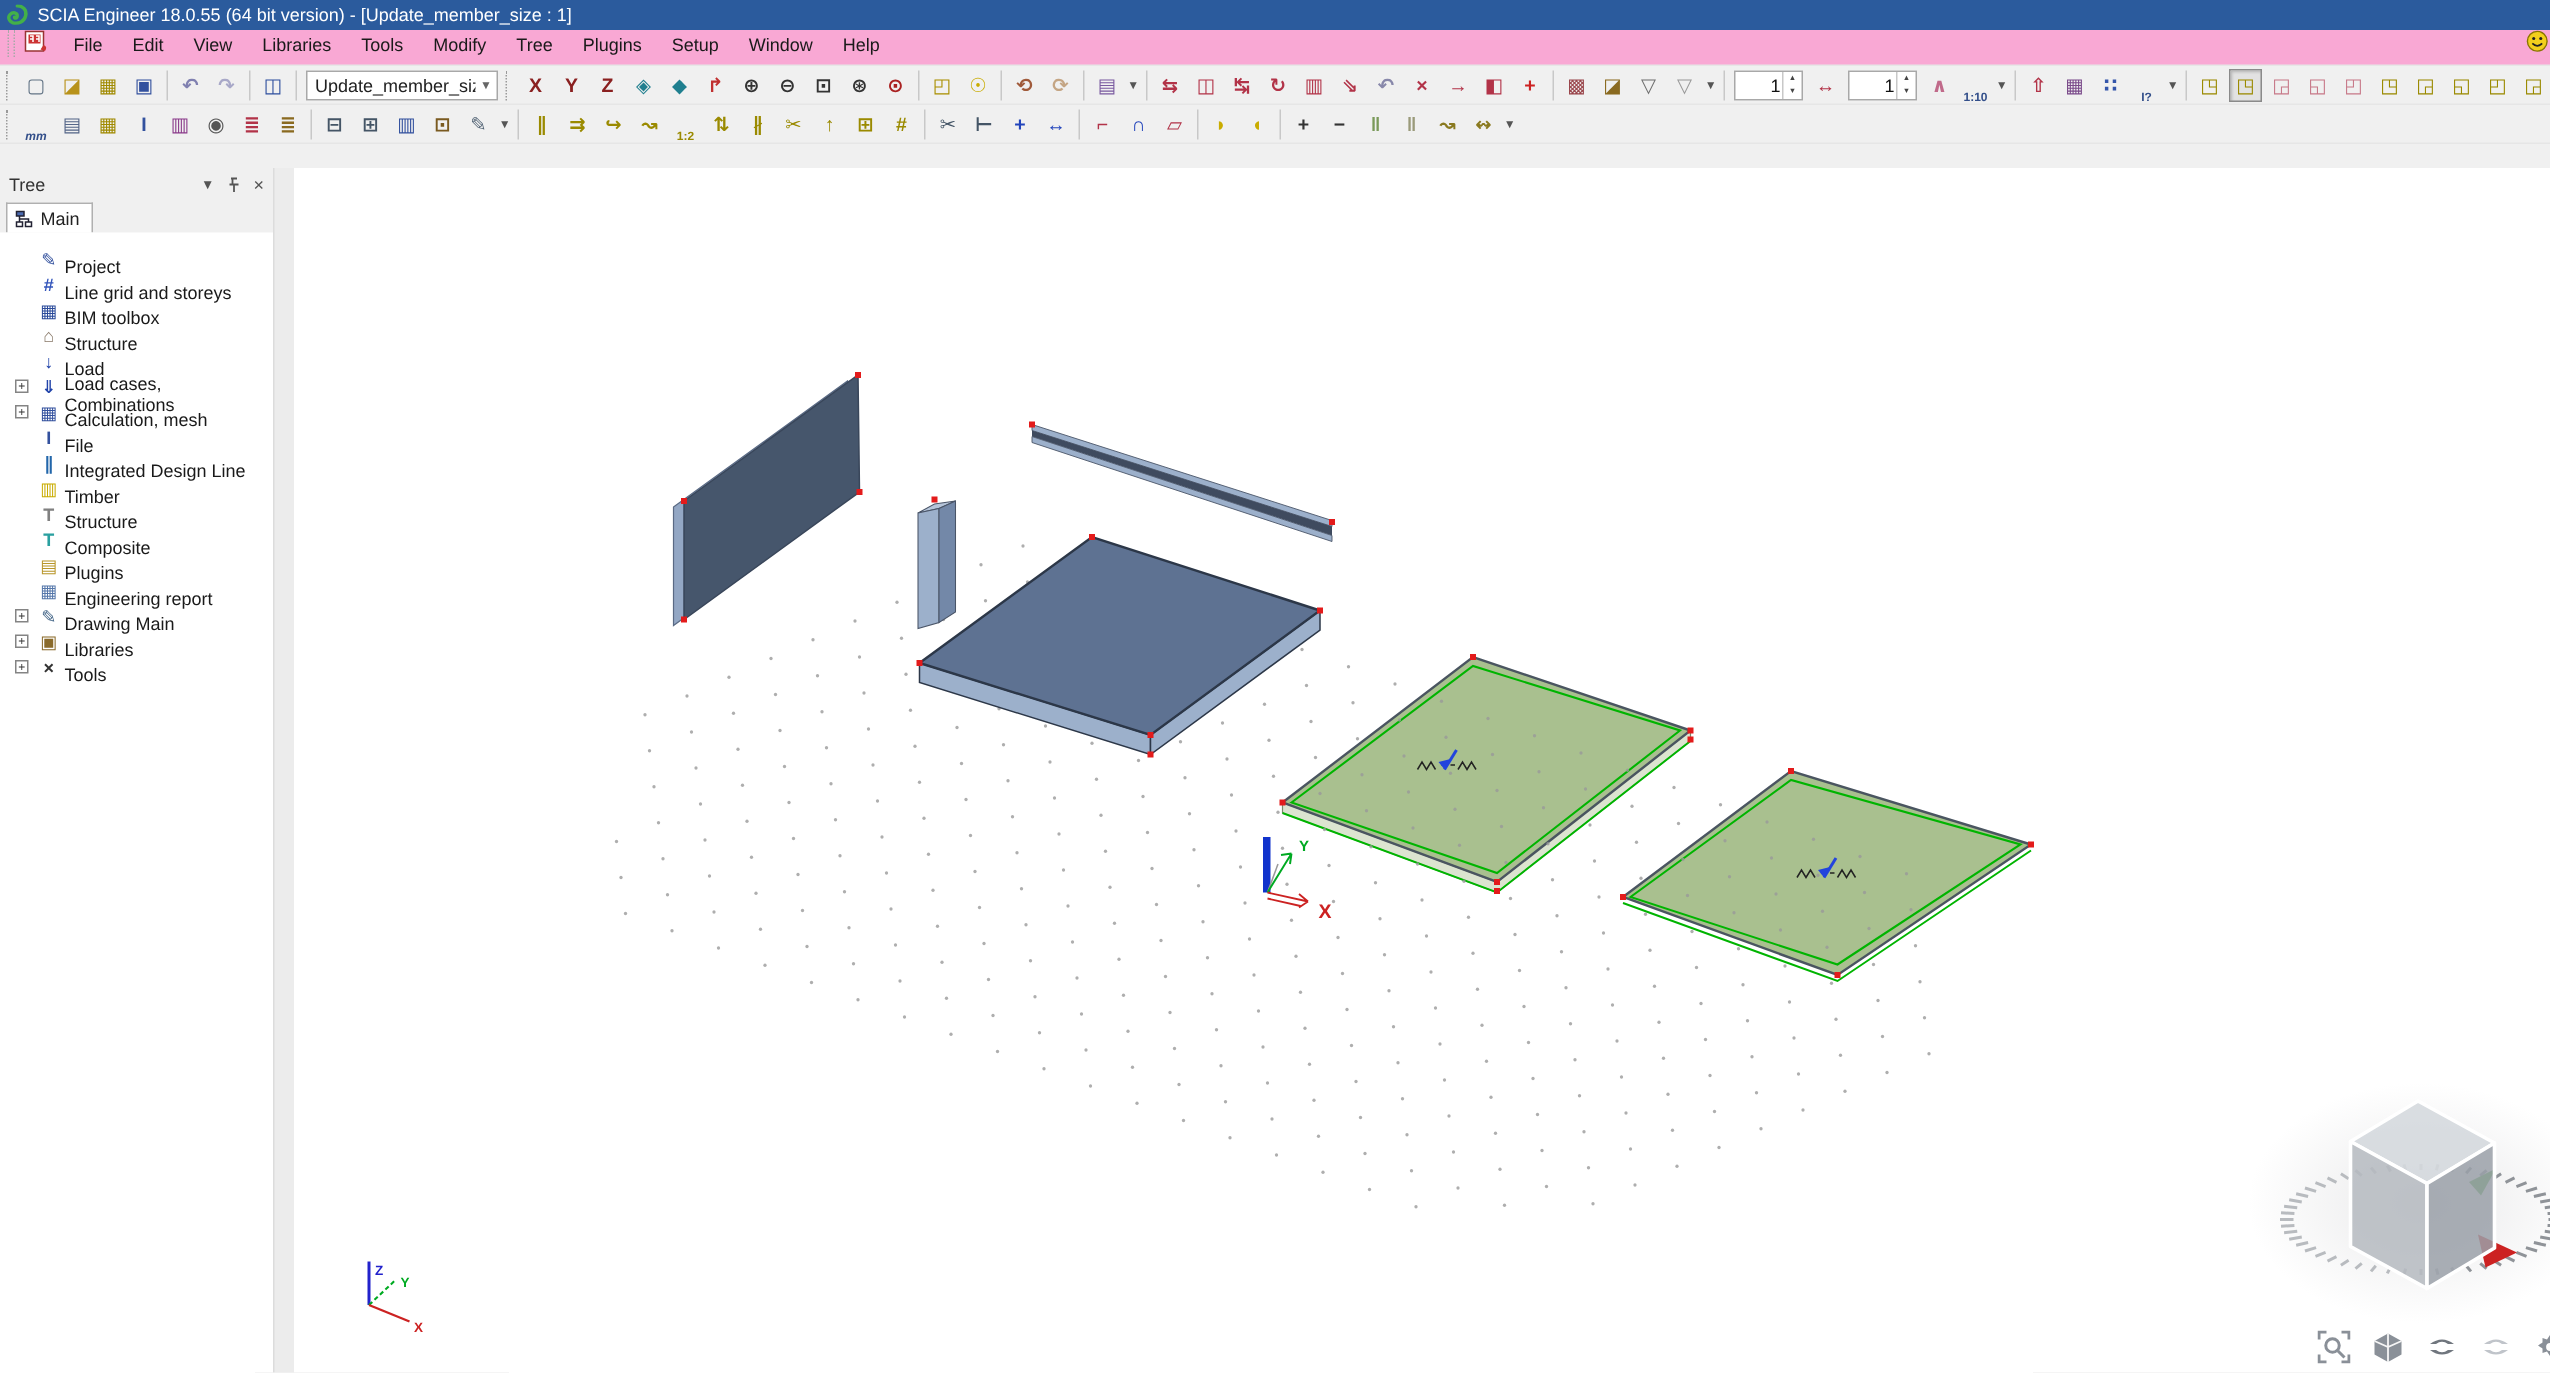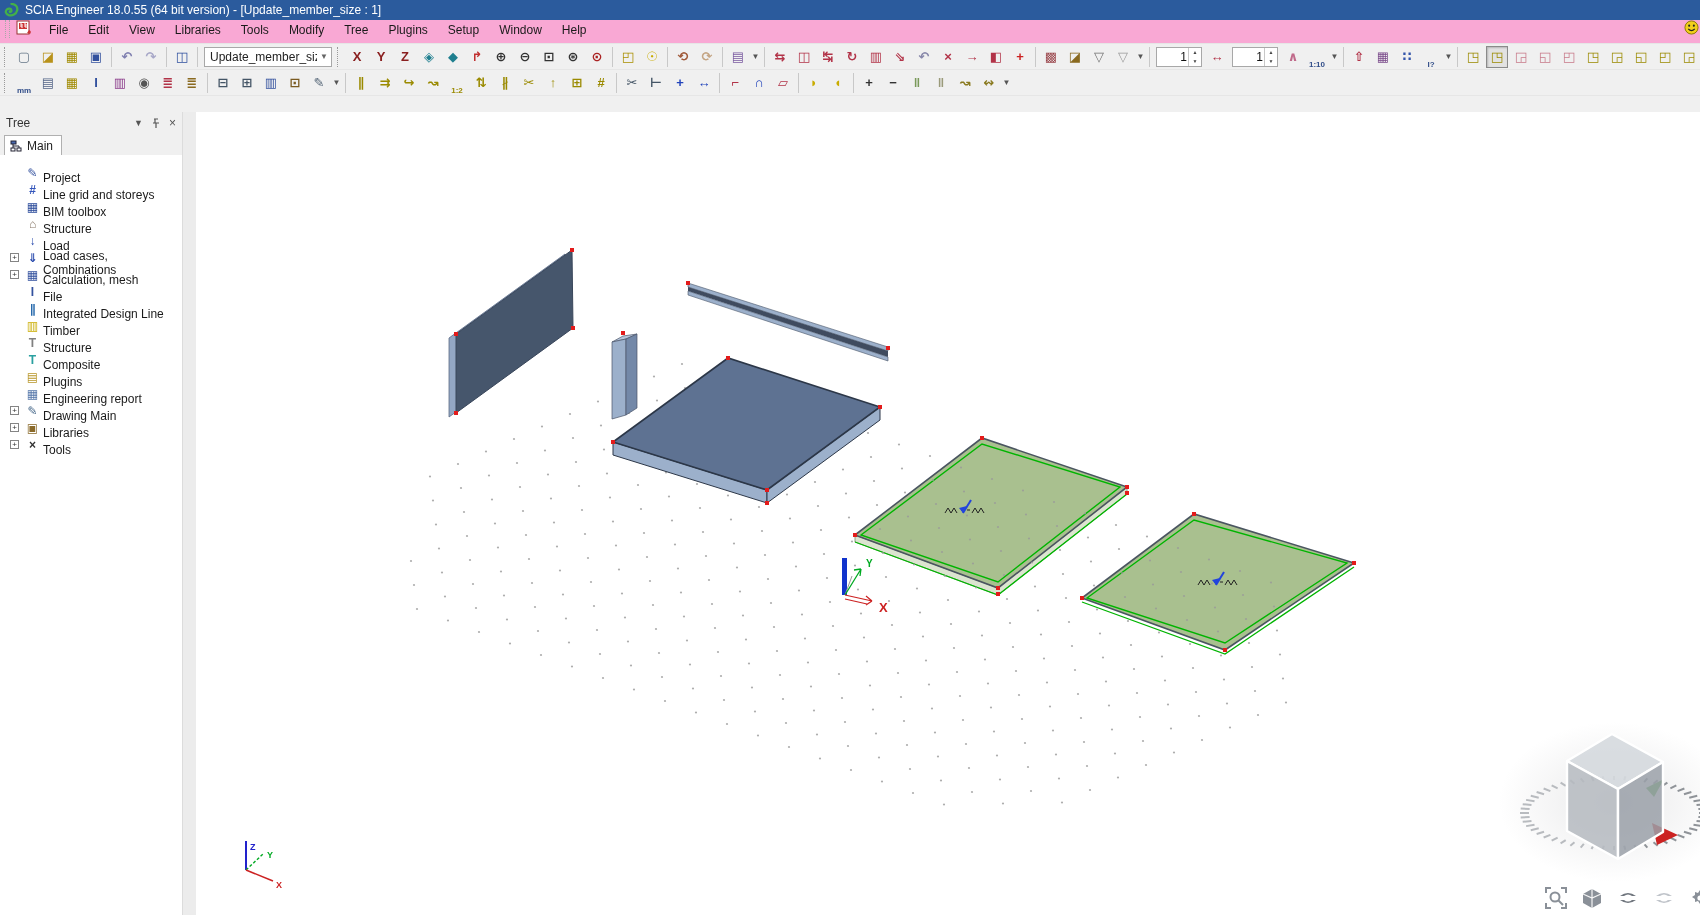"mm" span.x { font-style: none -> italic }
